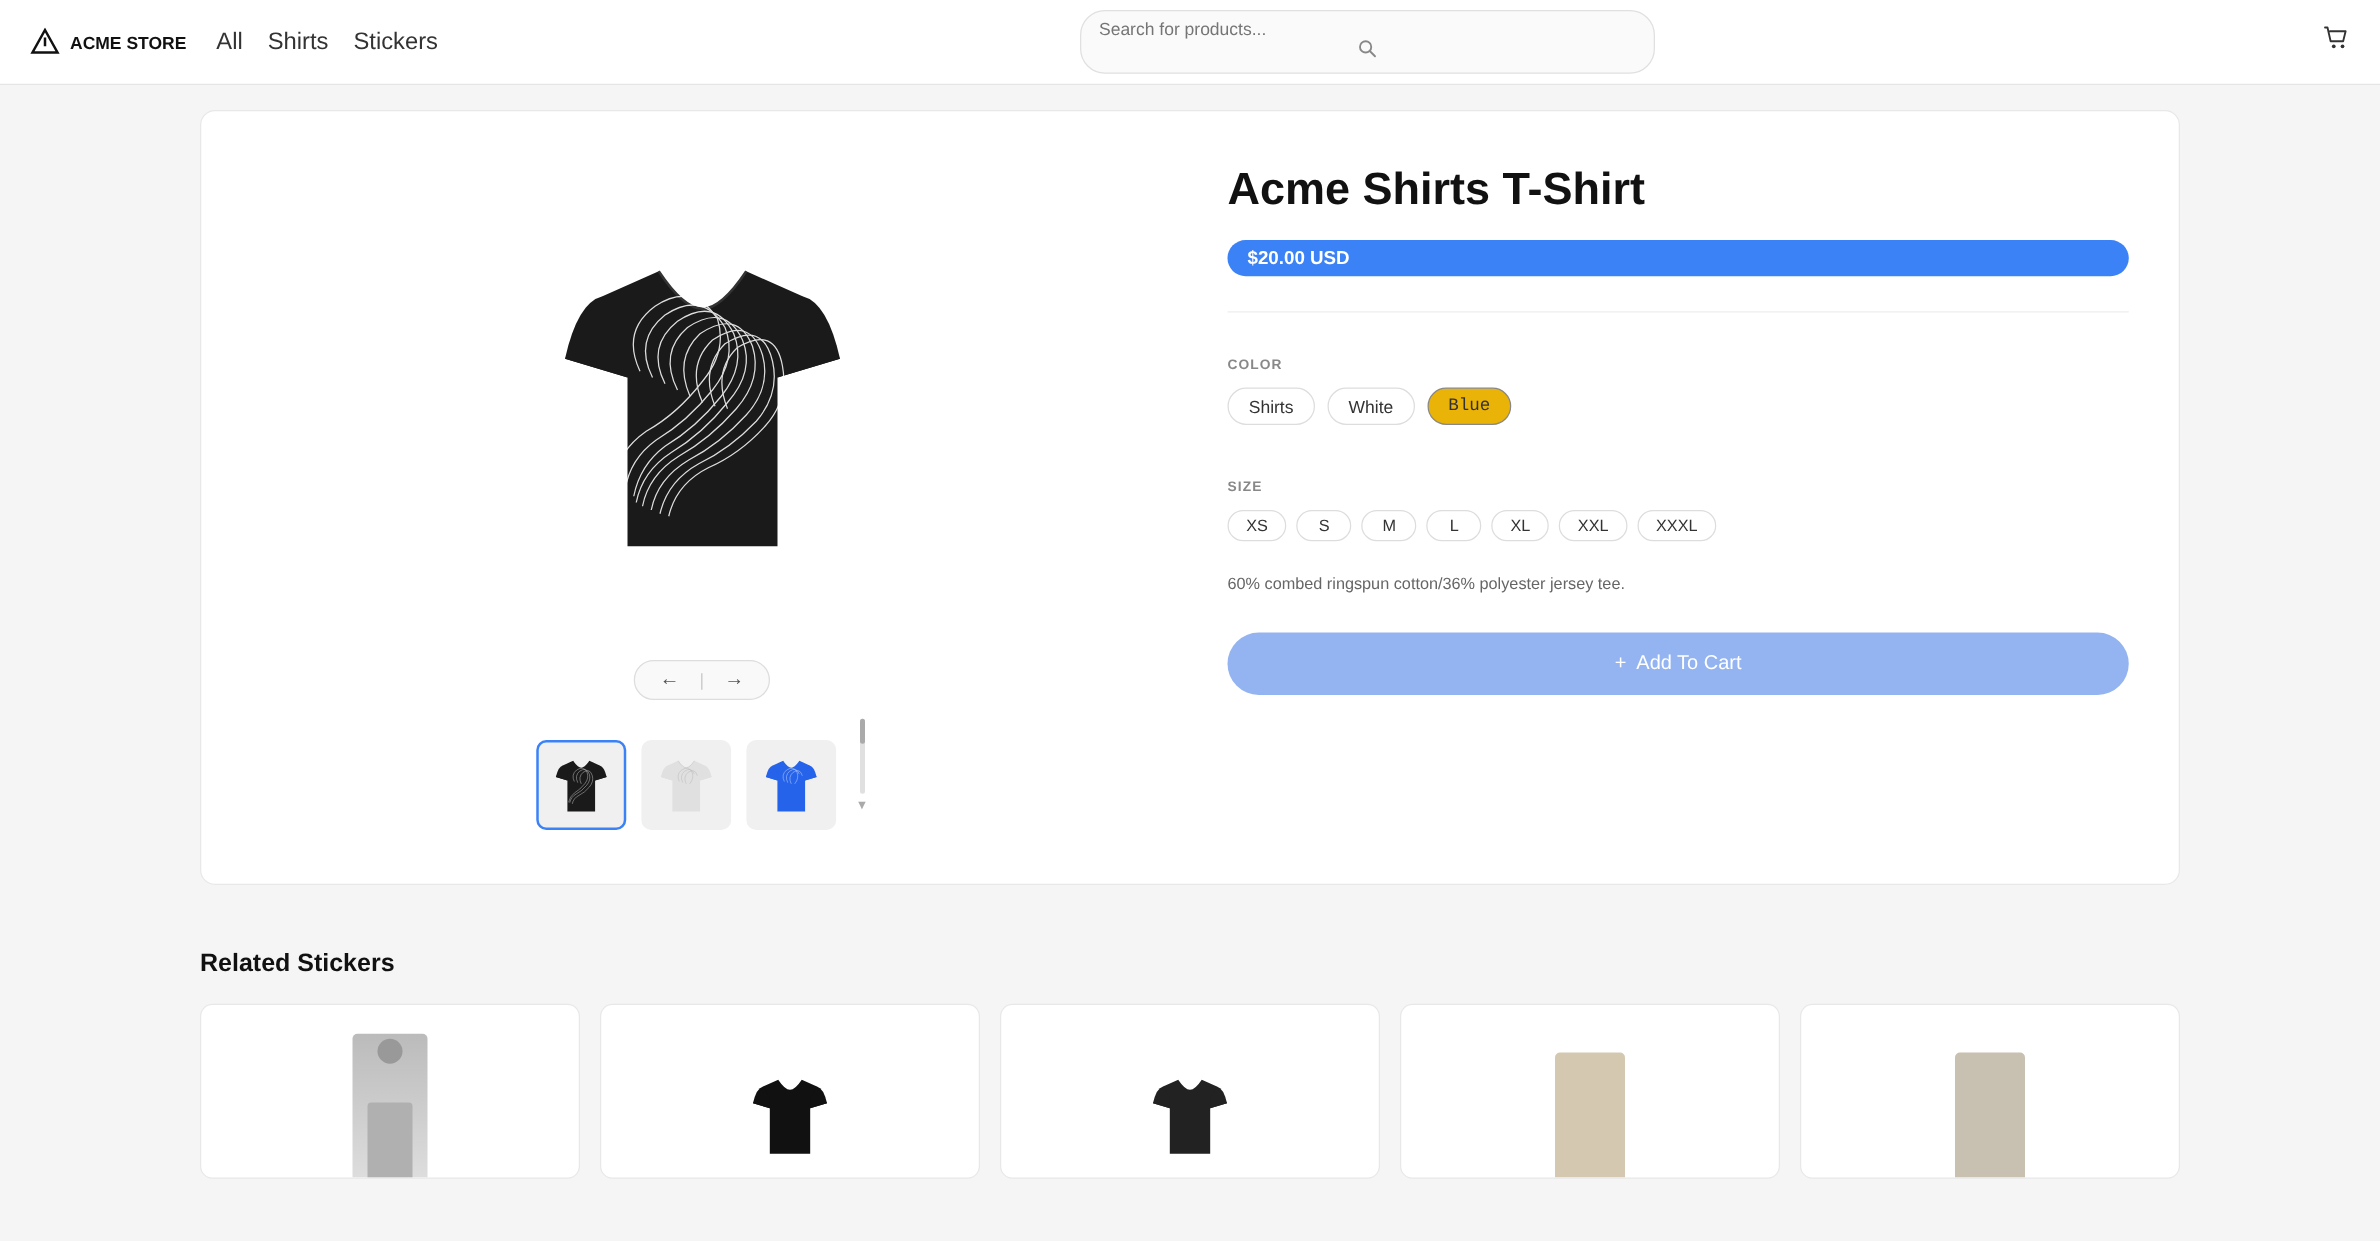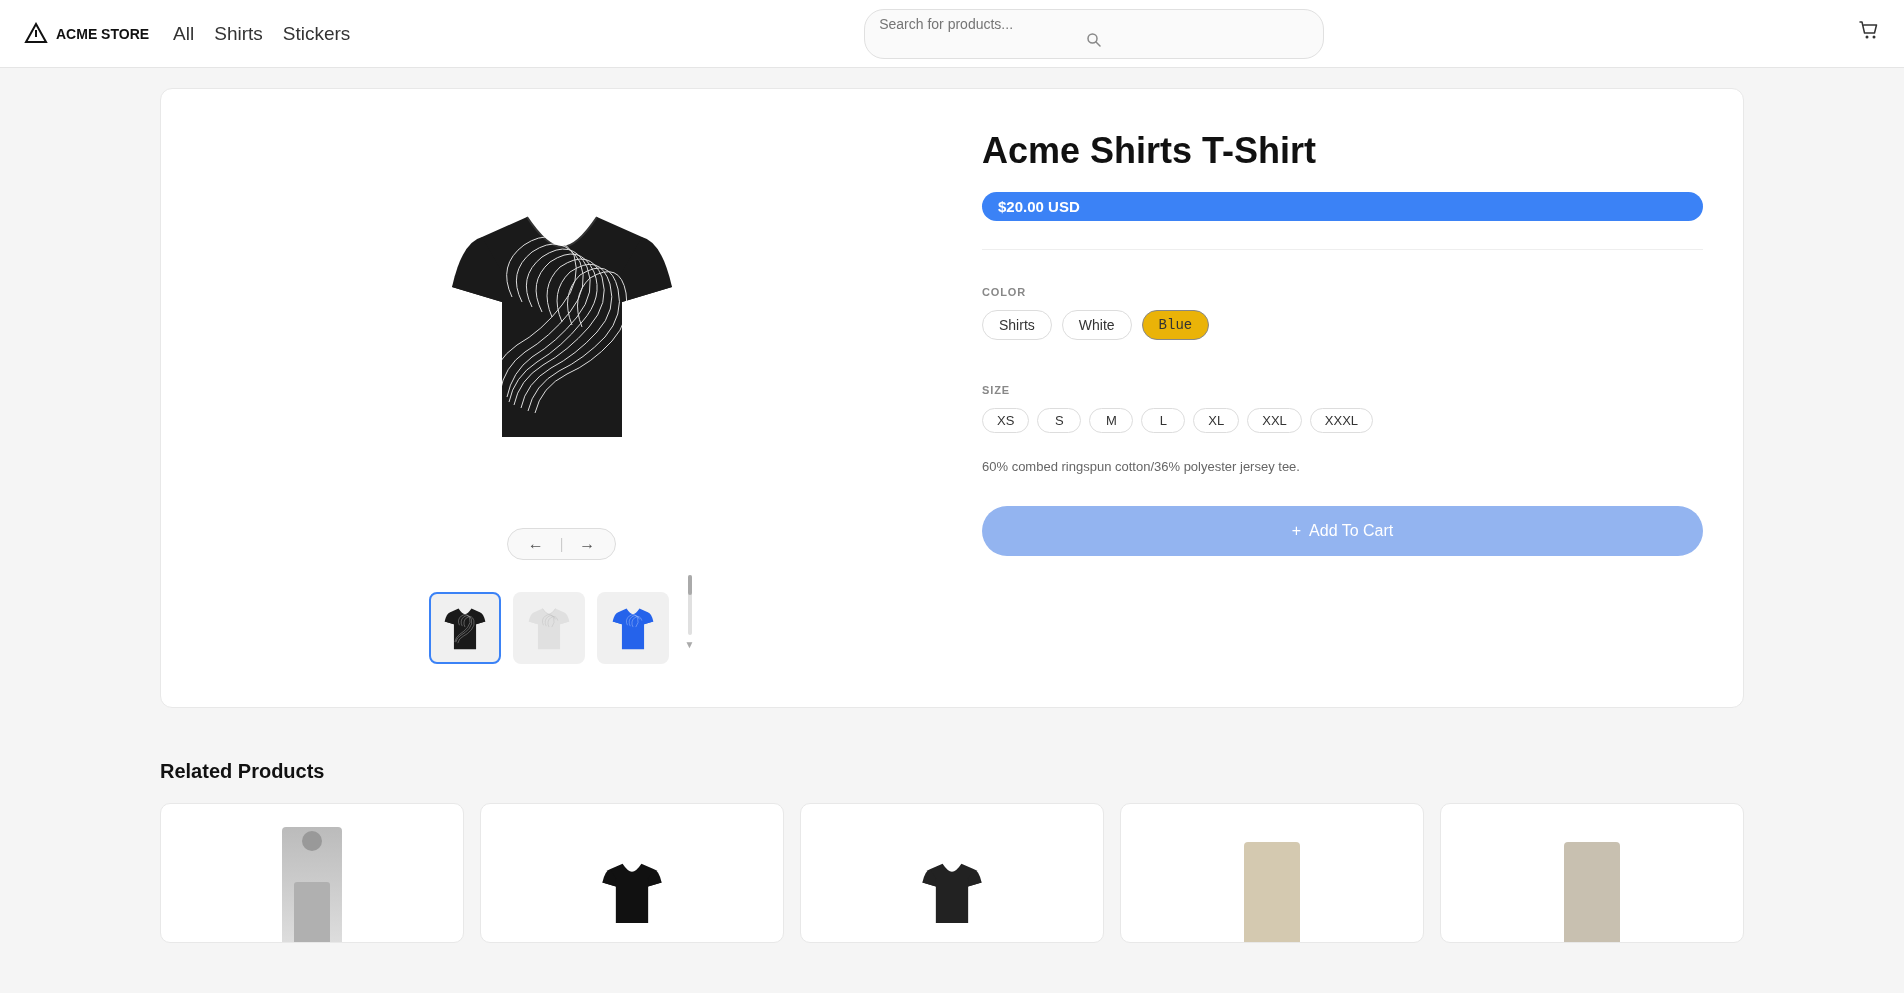"Related Products" h2.related-title { text: Products -> Stickers }
